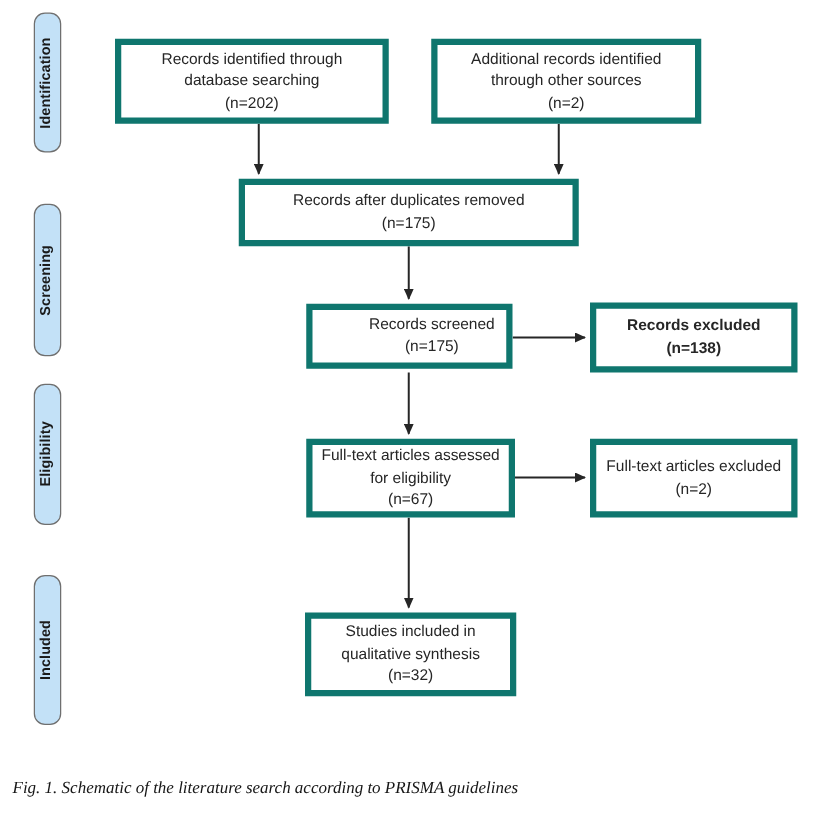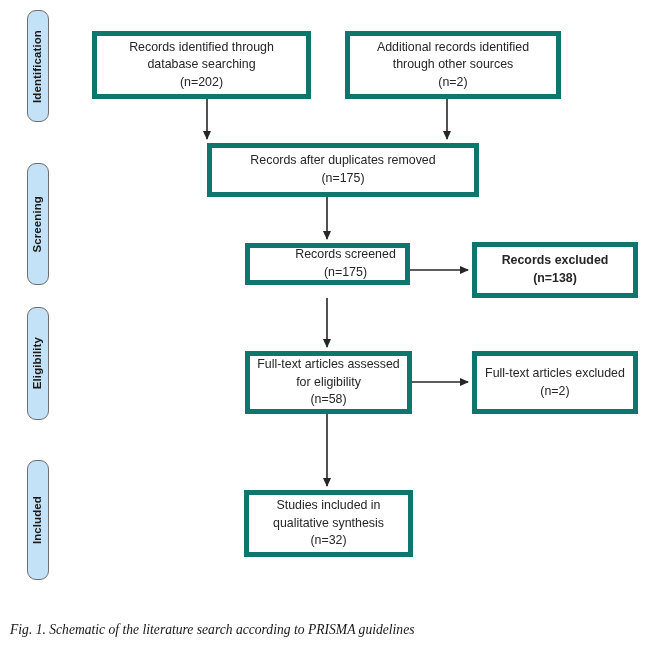"Records after duplicates removed" div.flow-box { margin-left: 16px -> none }
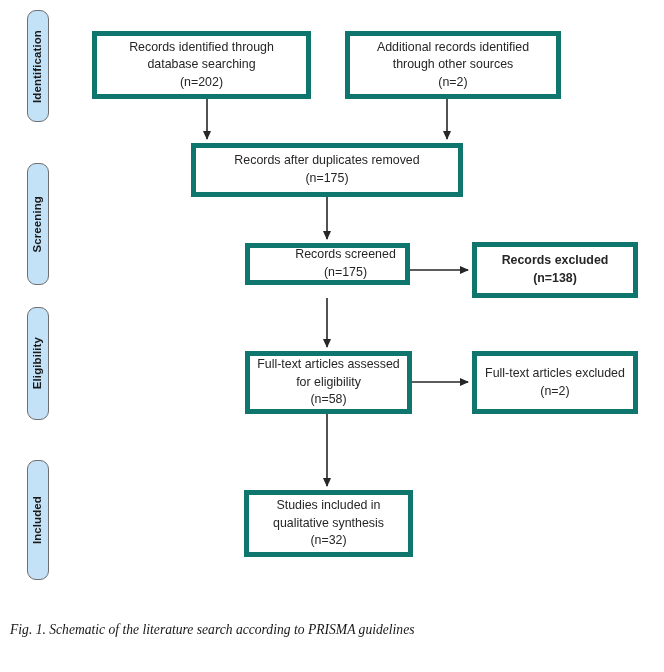"Records screened" div.flow-box { height: 42px -> 52px }
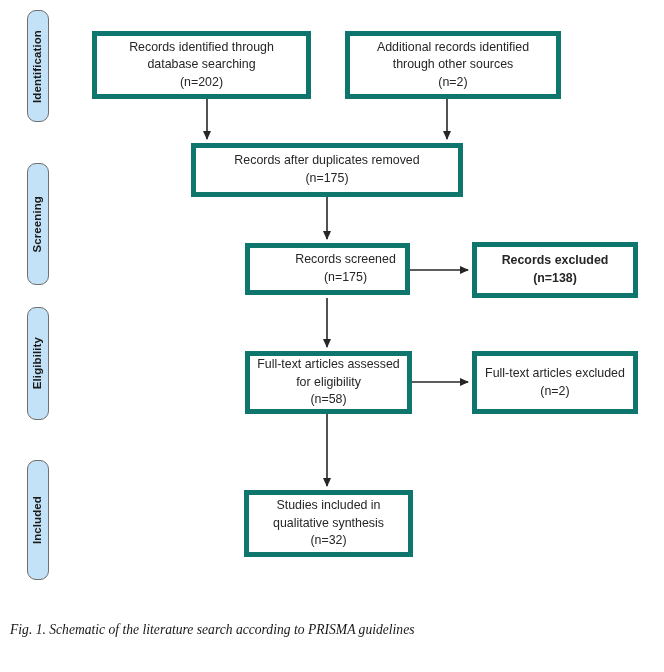"Full-text articles assessed" span.box-text { text: 58 -> 67 }
